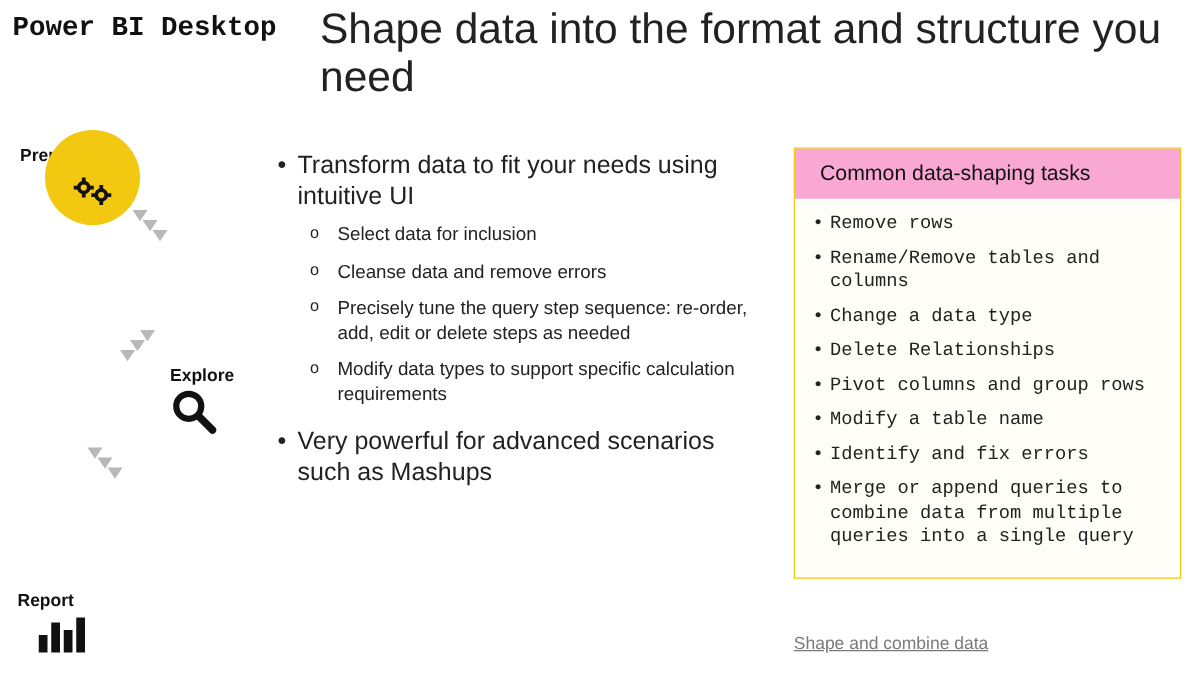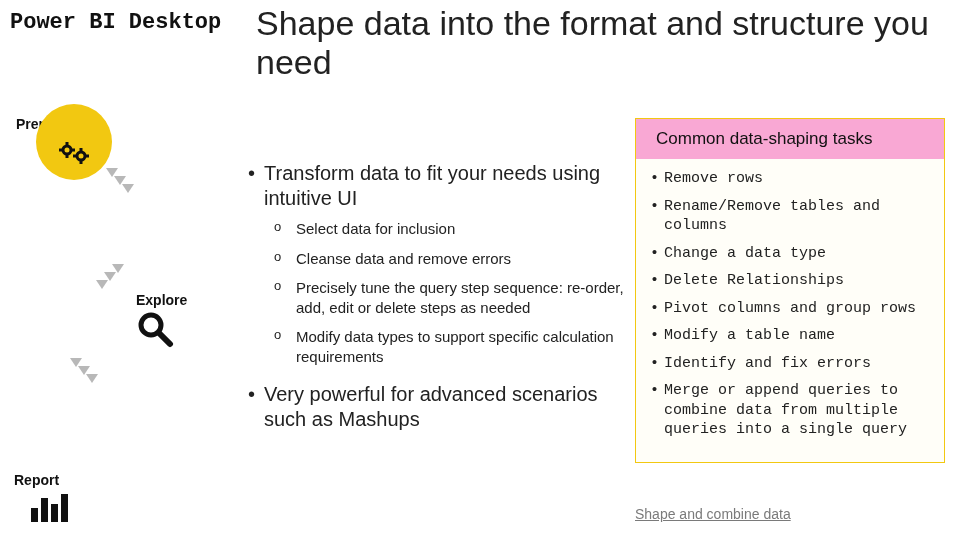"Transform data to fit your" .body-col { left: 248px -> 222px; margin-top: 41px -> none }
